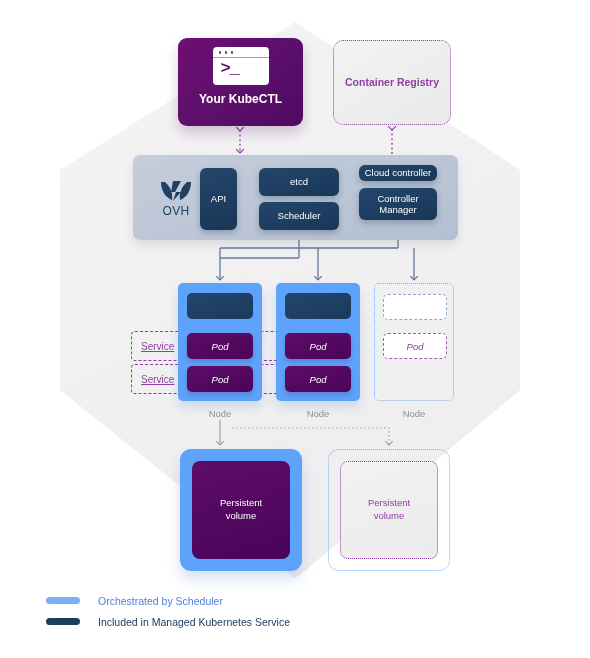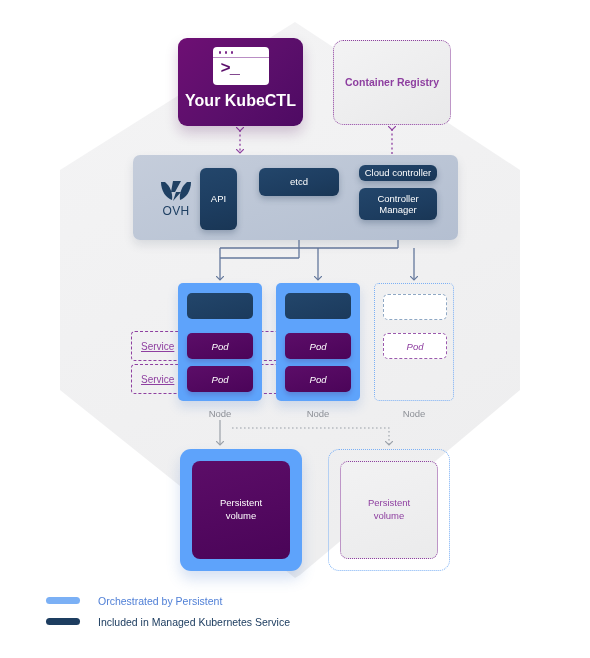"Your KubeCTL" .kubectl-label { font-size: 16px -> 12px }
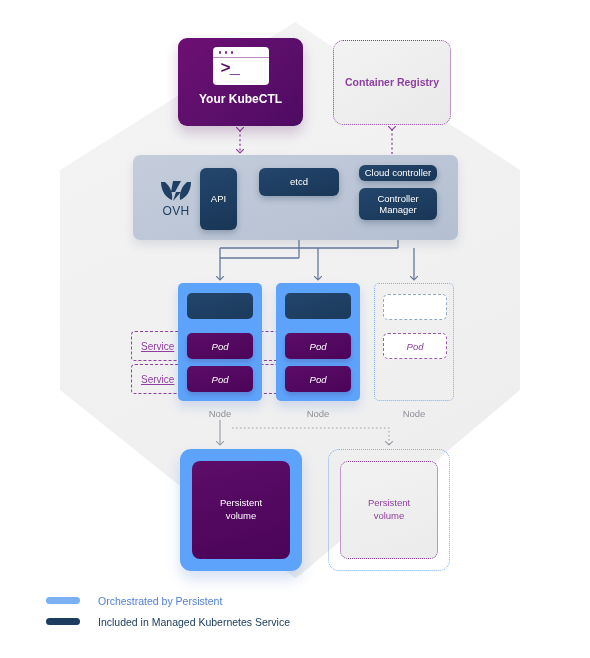"Scheduler" div.box { html: none -> <div>Scheduler</div> }
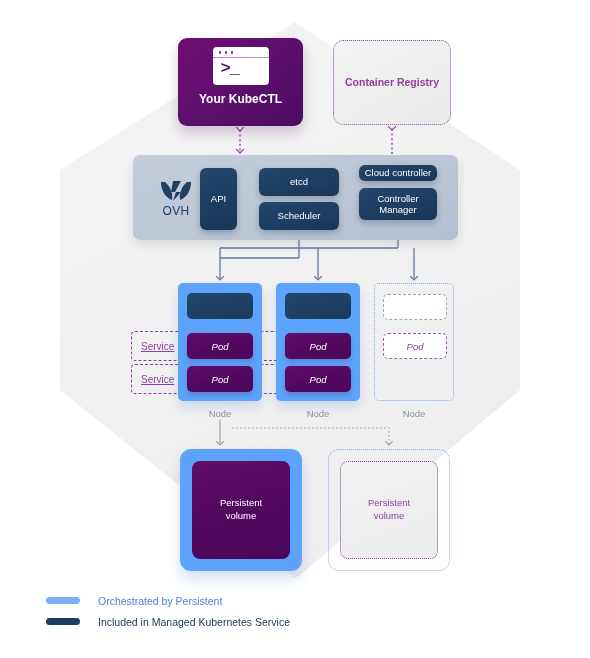"Orchestrated by Persistent" span.legend-text { text: Persistent -> Scheduler }
